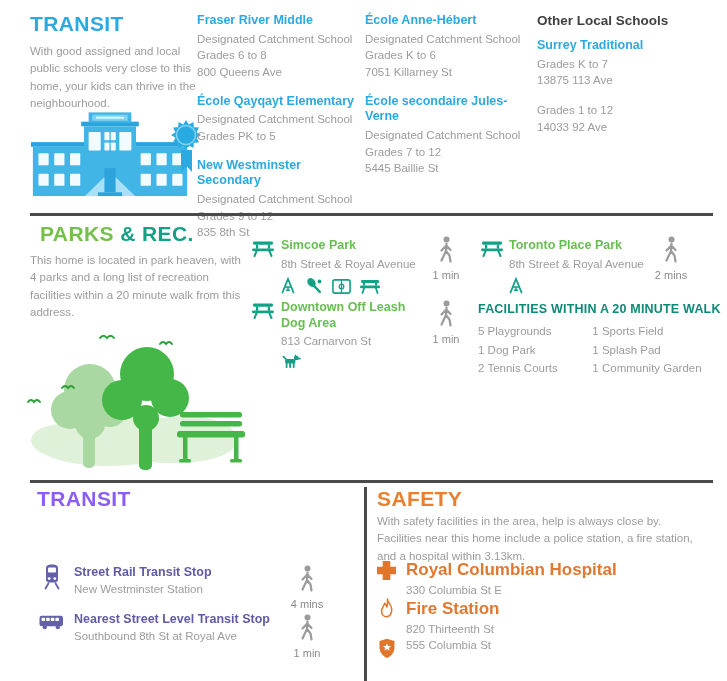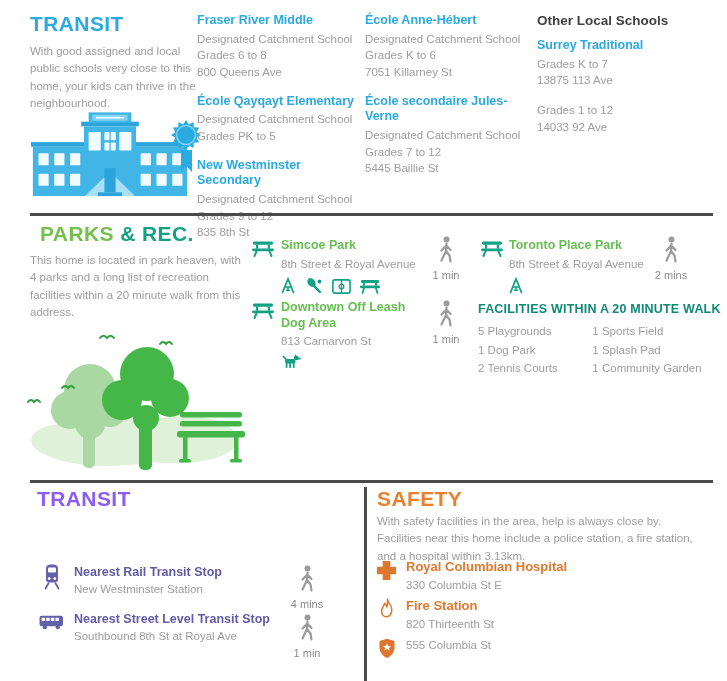"Nearest Rail Transit Stop" div.stop-name { text: Nearest -> Street }
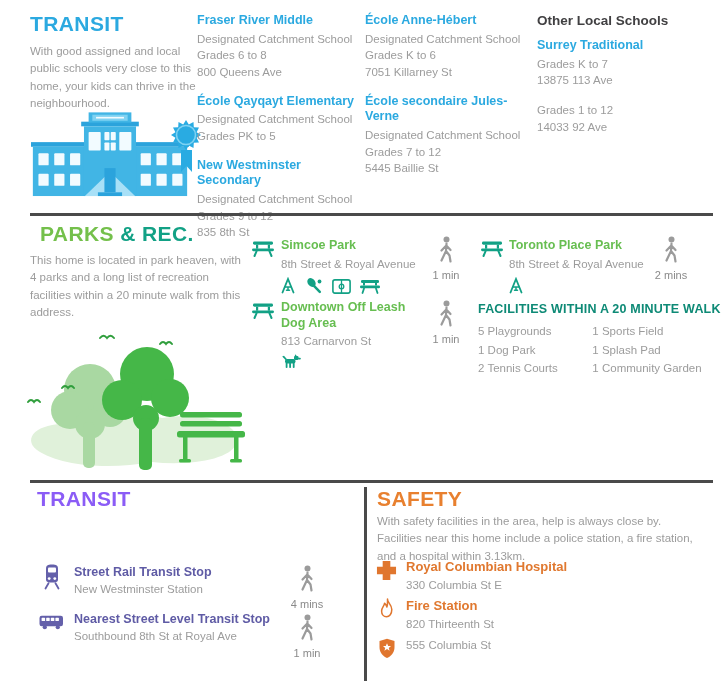"Royal Columbian Hospital" .safety-name { font-size: 13px -> 17px }
